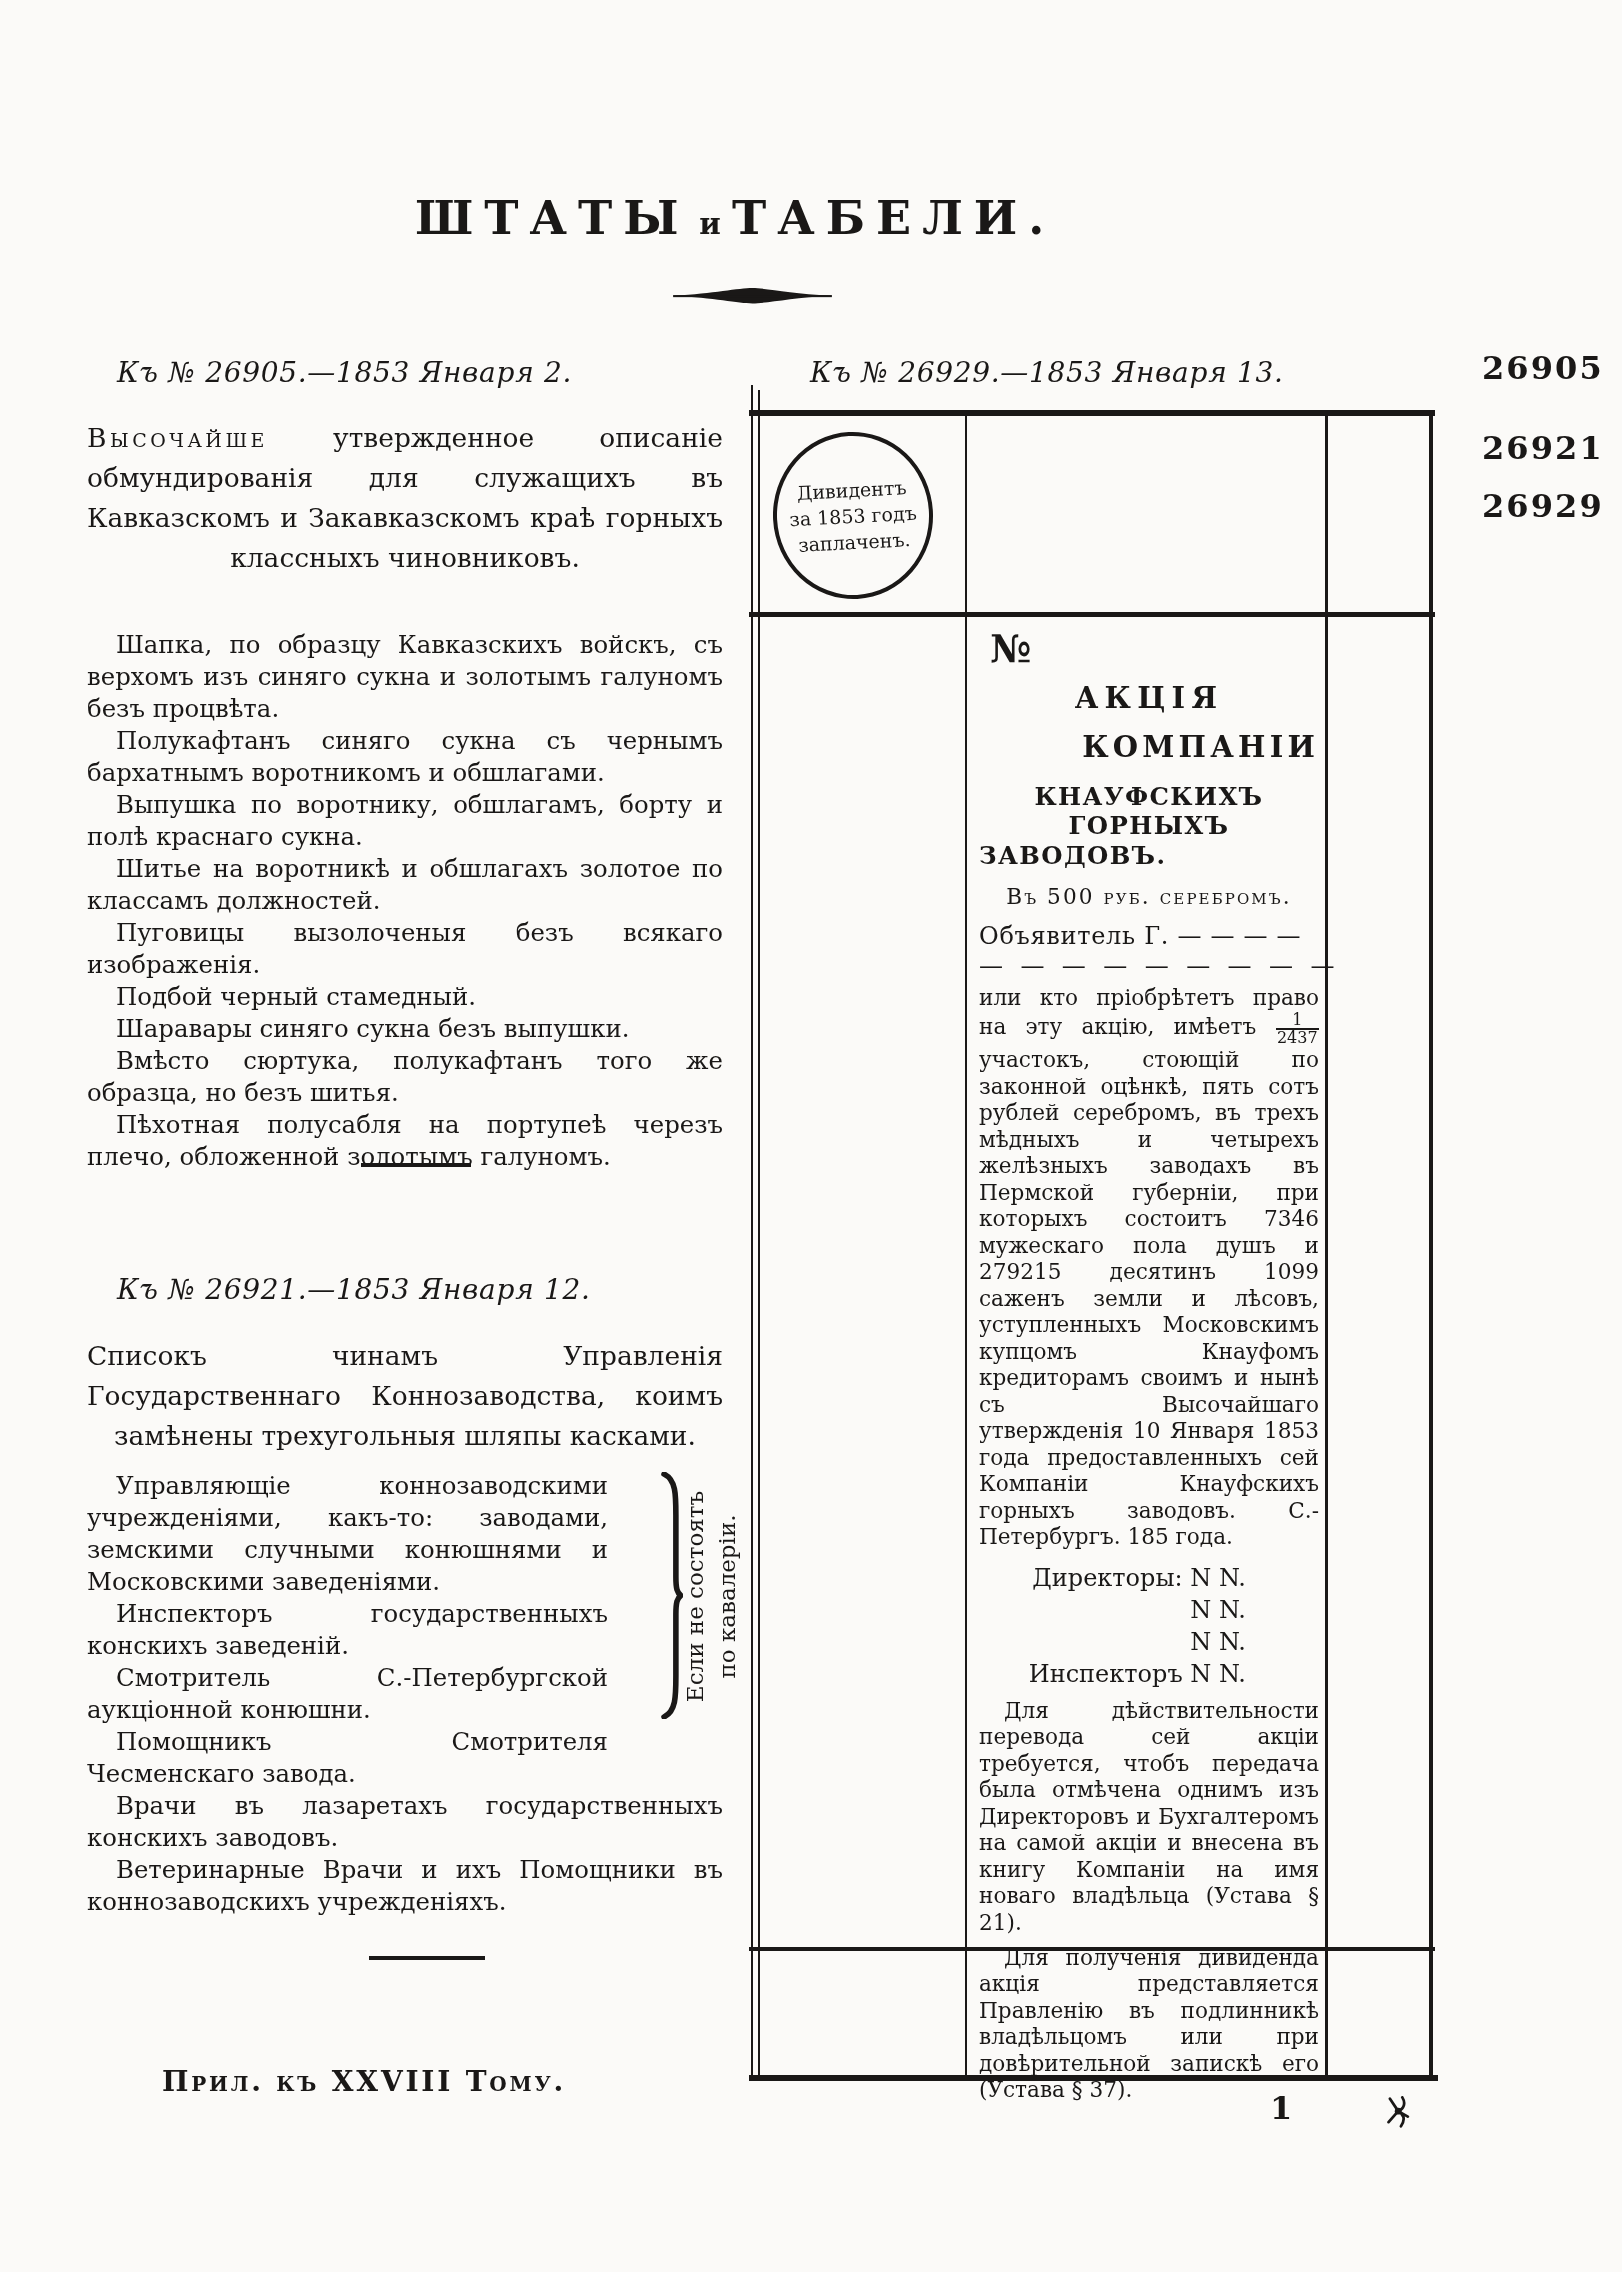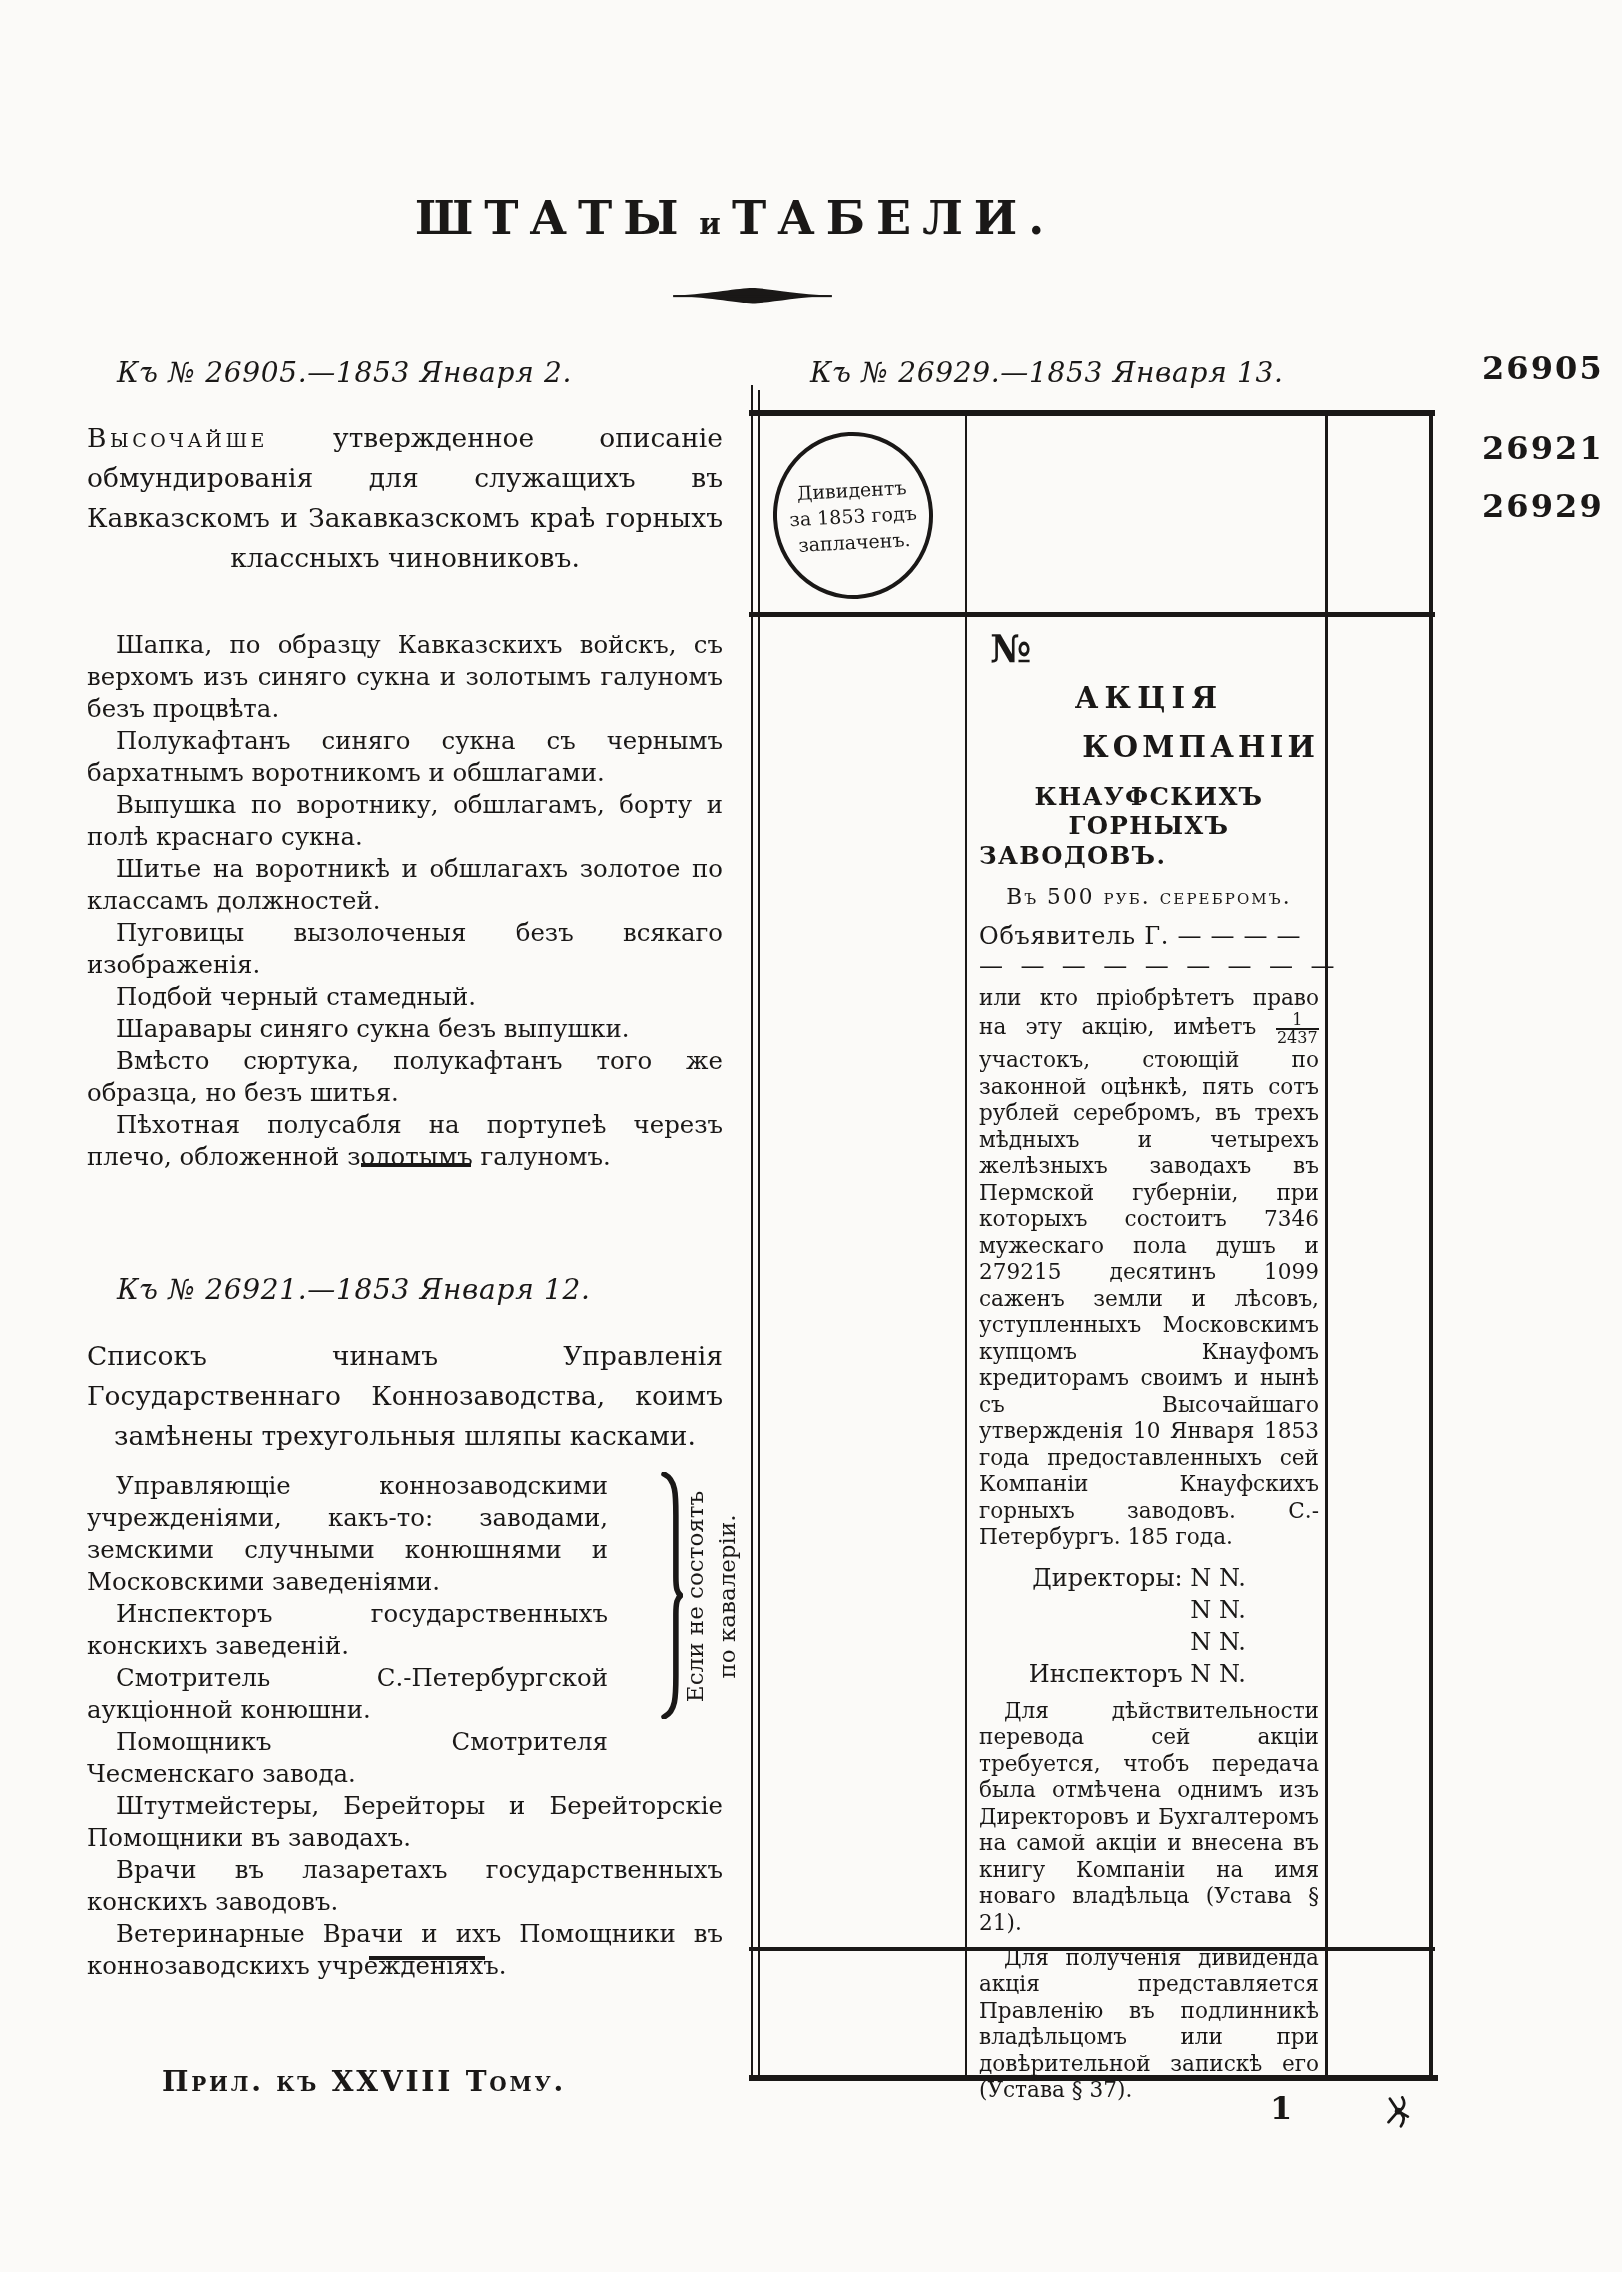"Штутмейстеры, Берейторы и Берейторскіе" p { html: <p>Штутмейстеры, Берейторы и Берейторскіе Помощники въ заводахъ.</p> -> none }
